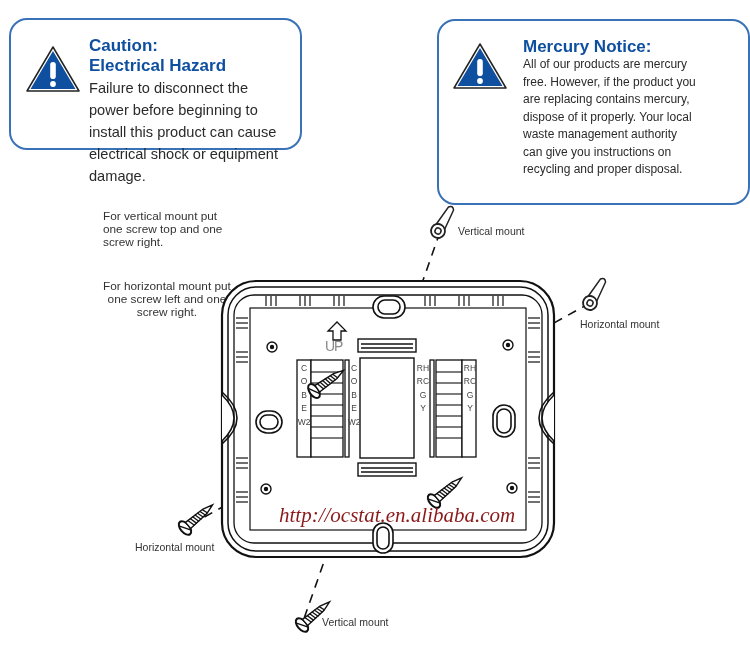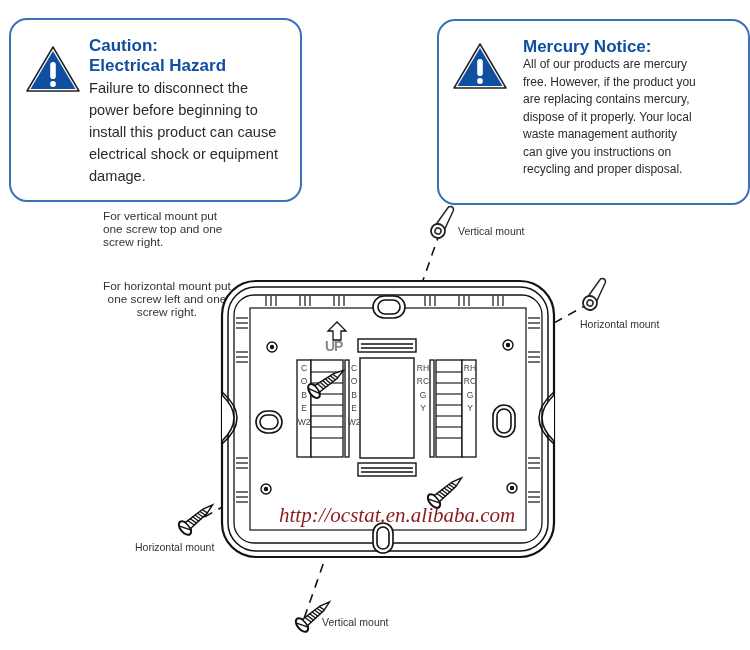"Caution:" .notice-caution { height: 184px -> 132px }
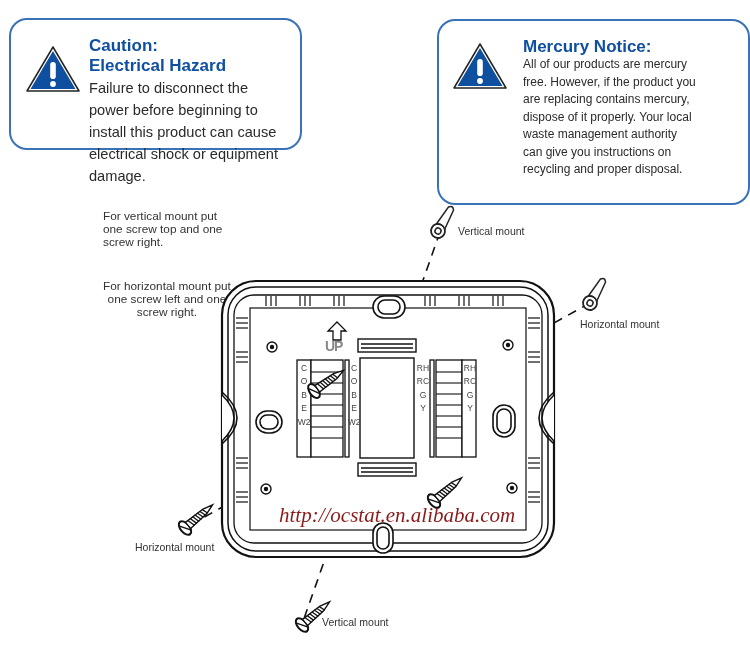"UP" .up-label { font-weight: bold -> normal }
